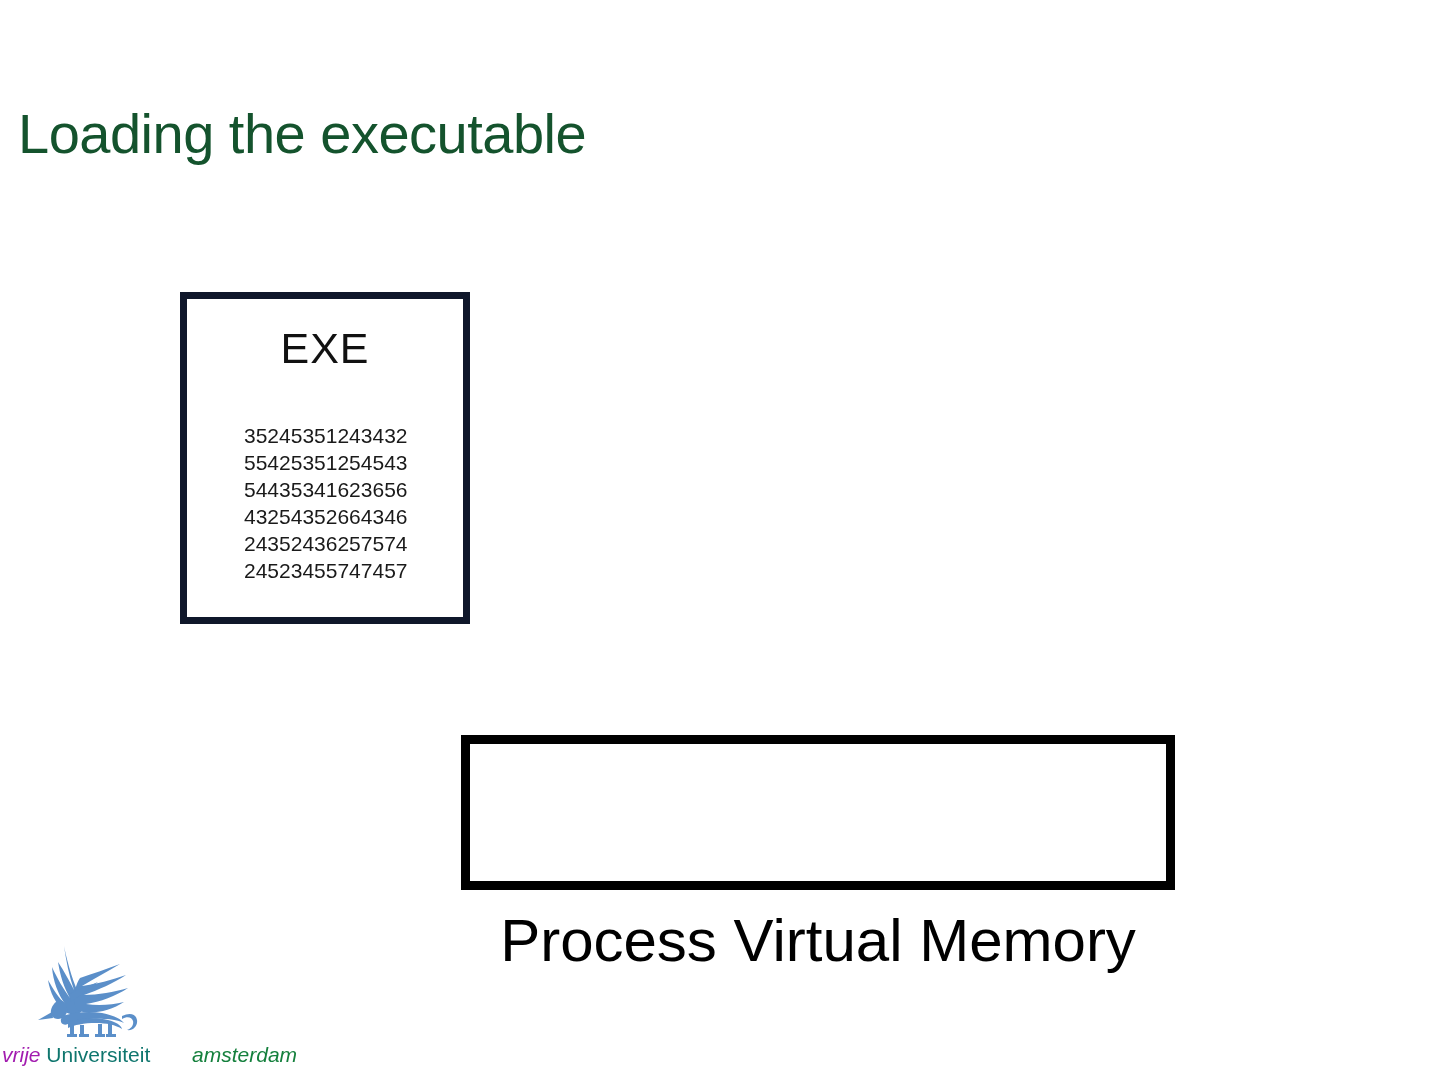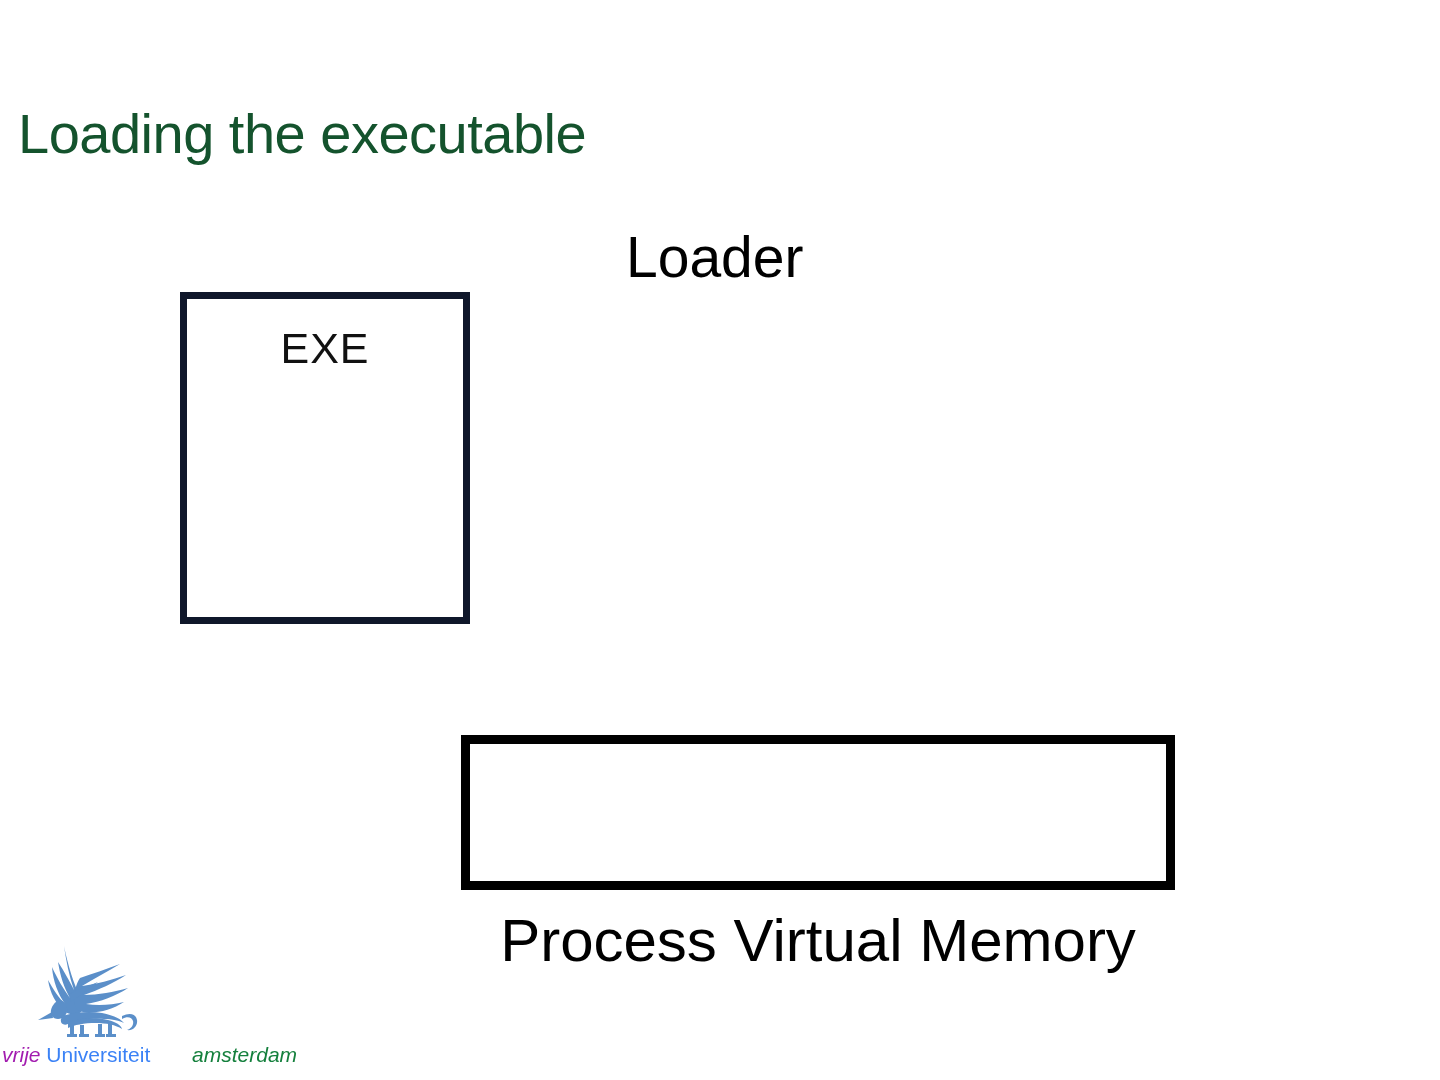"Loader" div { html: <div>Loader</div> -> none }
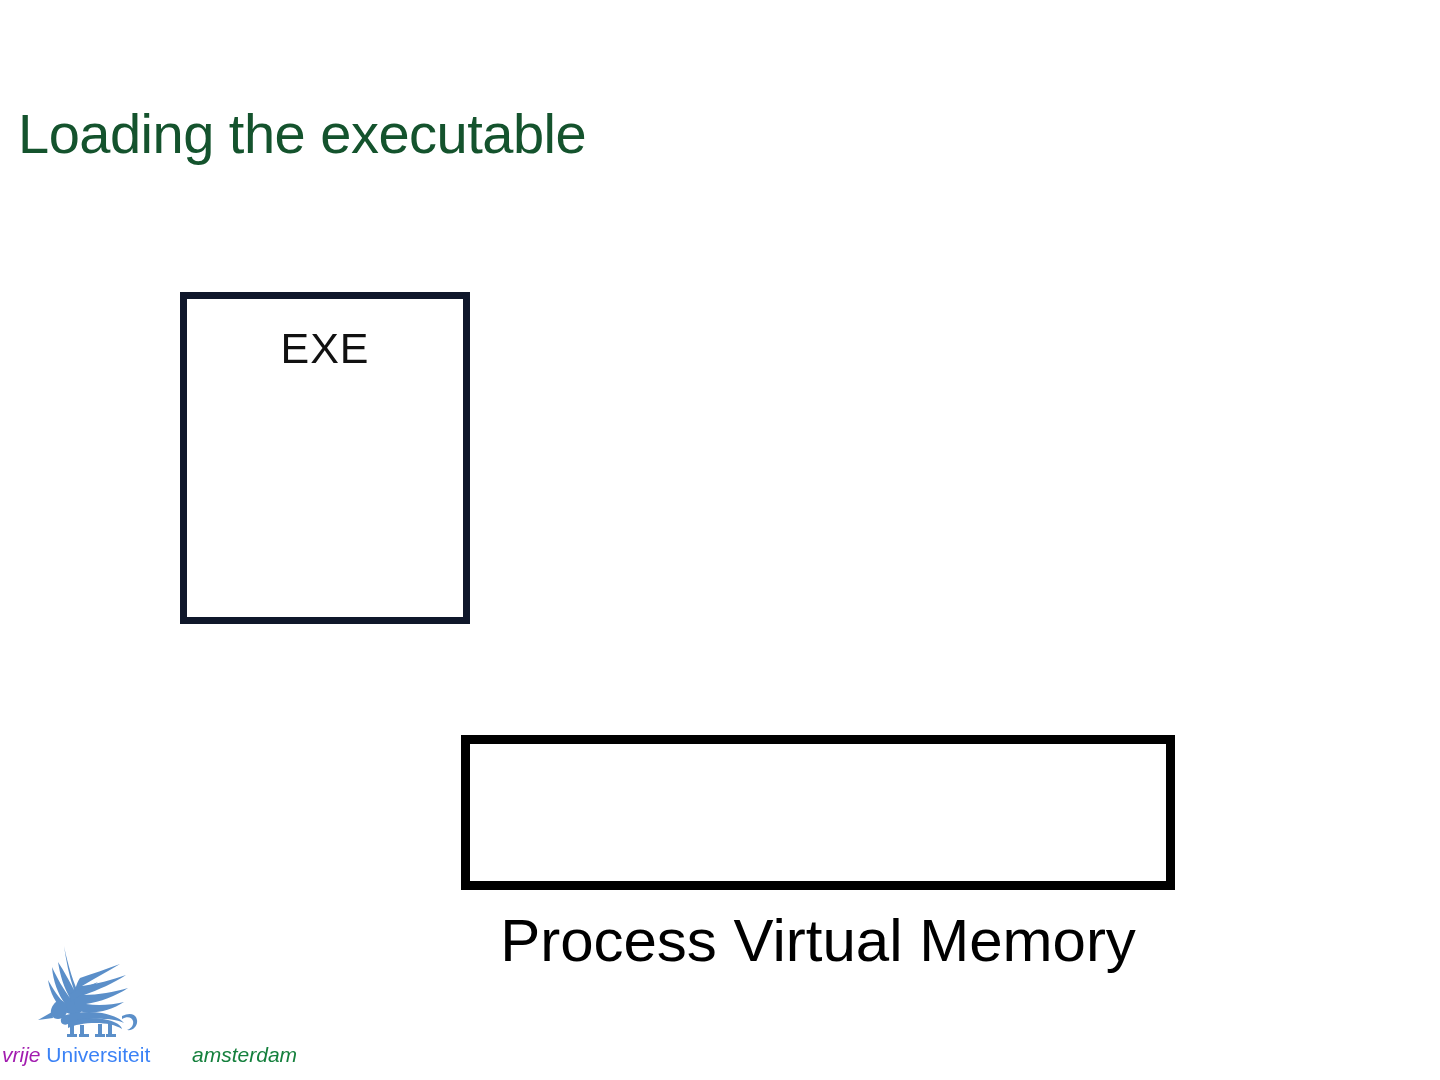"35245351243432" div { html: none -> <div> <span>35245351243432</span> <span>55425351254543</span> <span>54435341623656</span> <span>43254352664346</span> <span>24352436257574</span> <span>24523455747457</span> </div> }
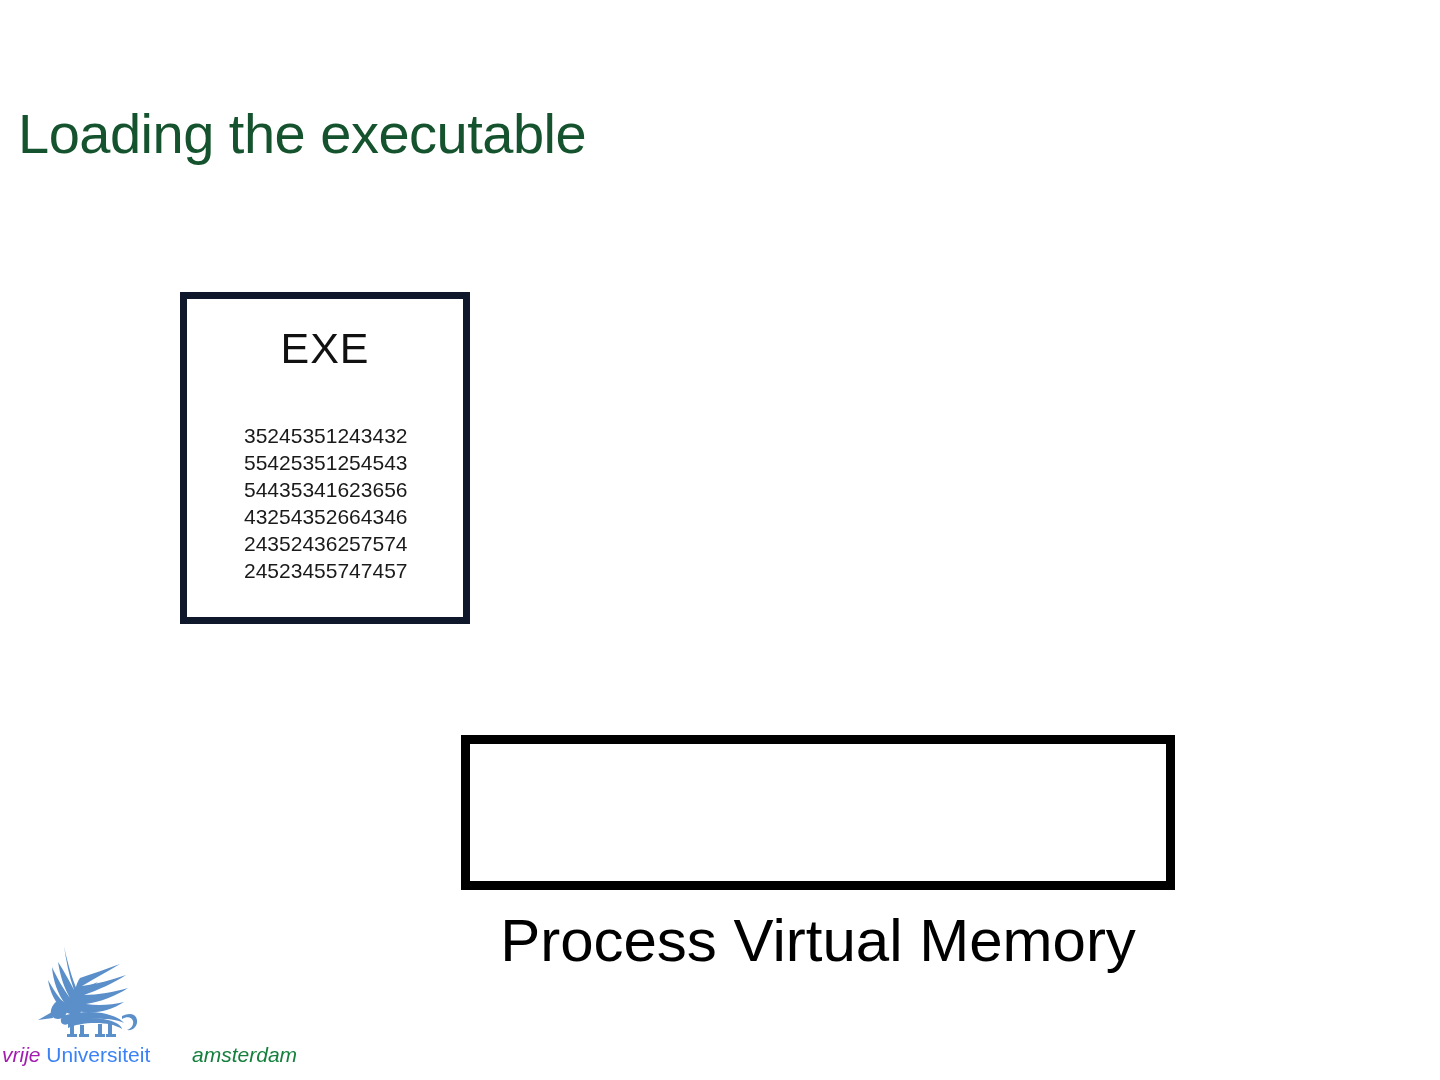"Universiteit" #vu-wordmark .vu-universiteit { color: #3b82f6 -> #0f766e }
